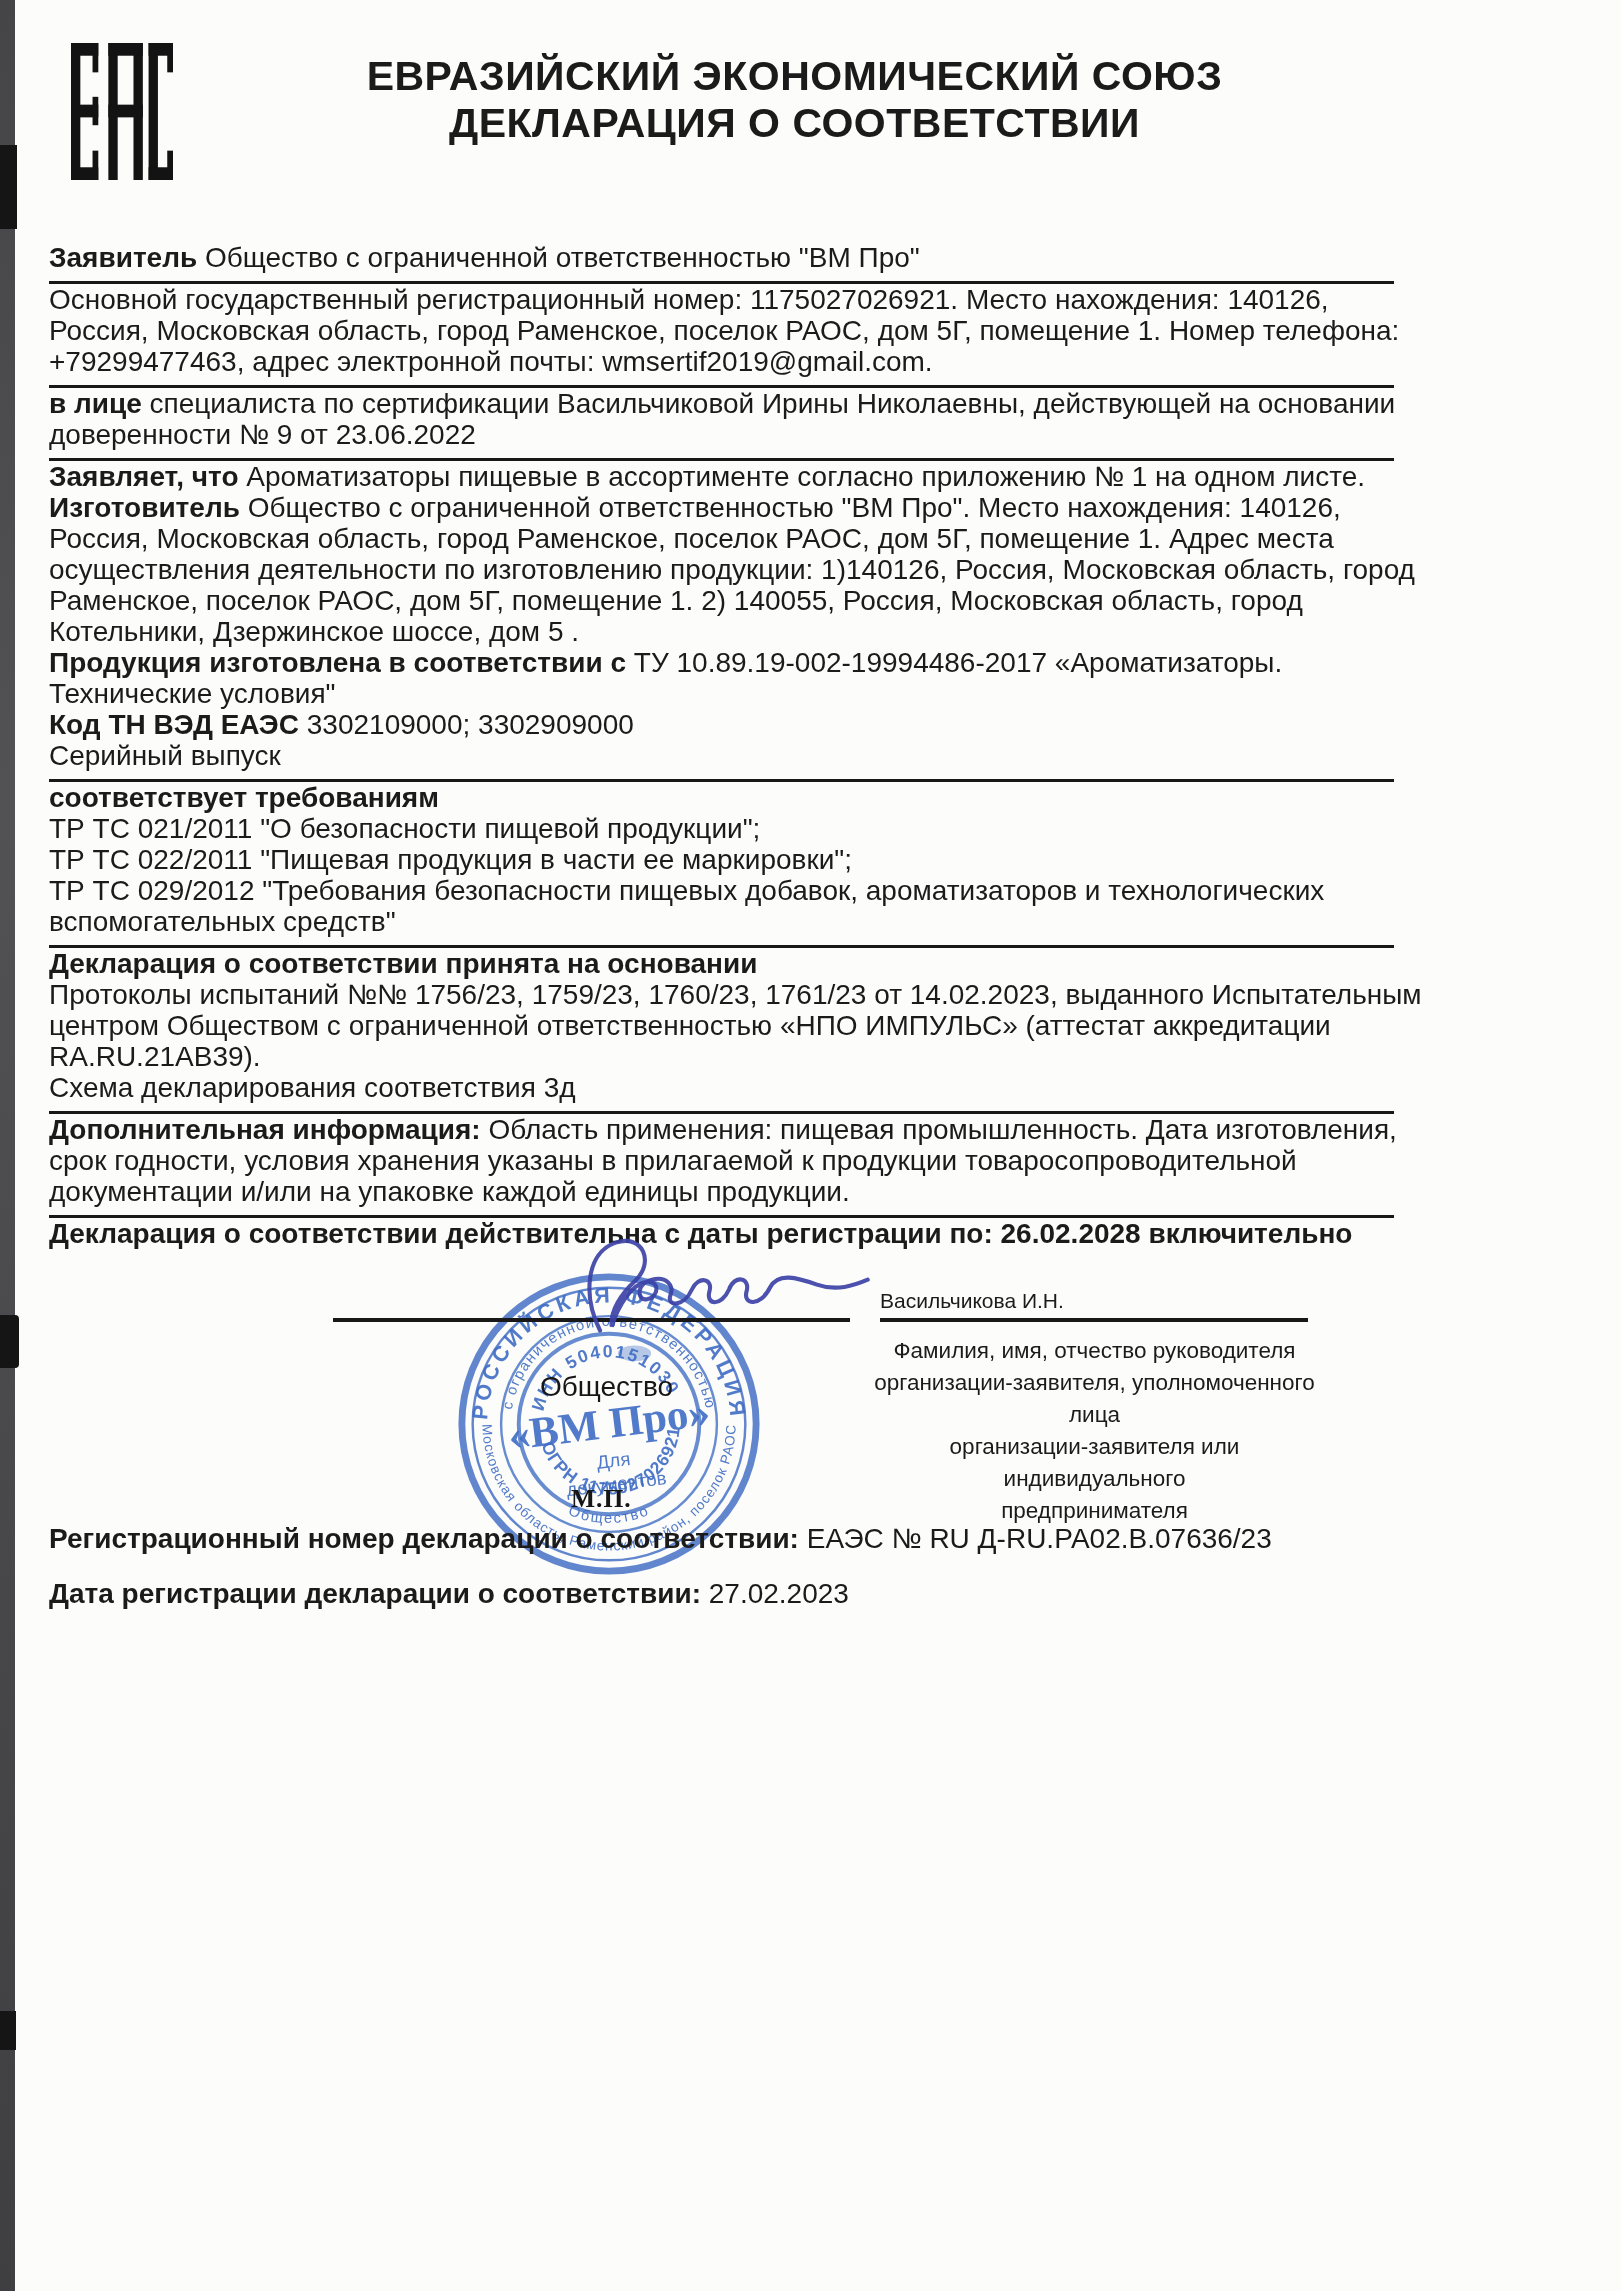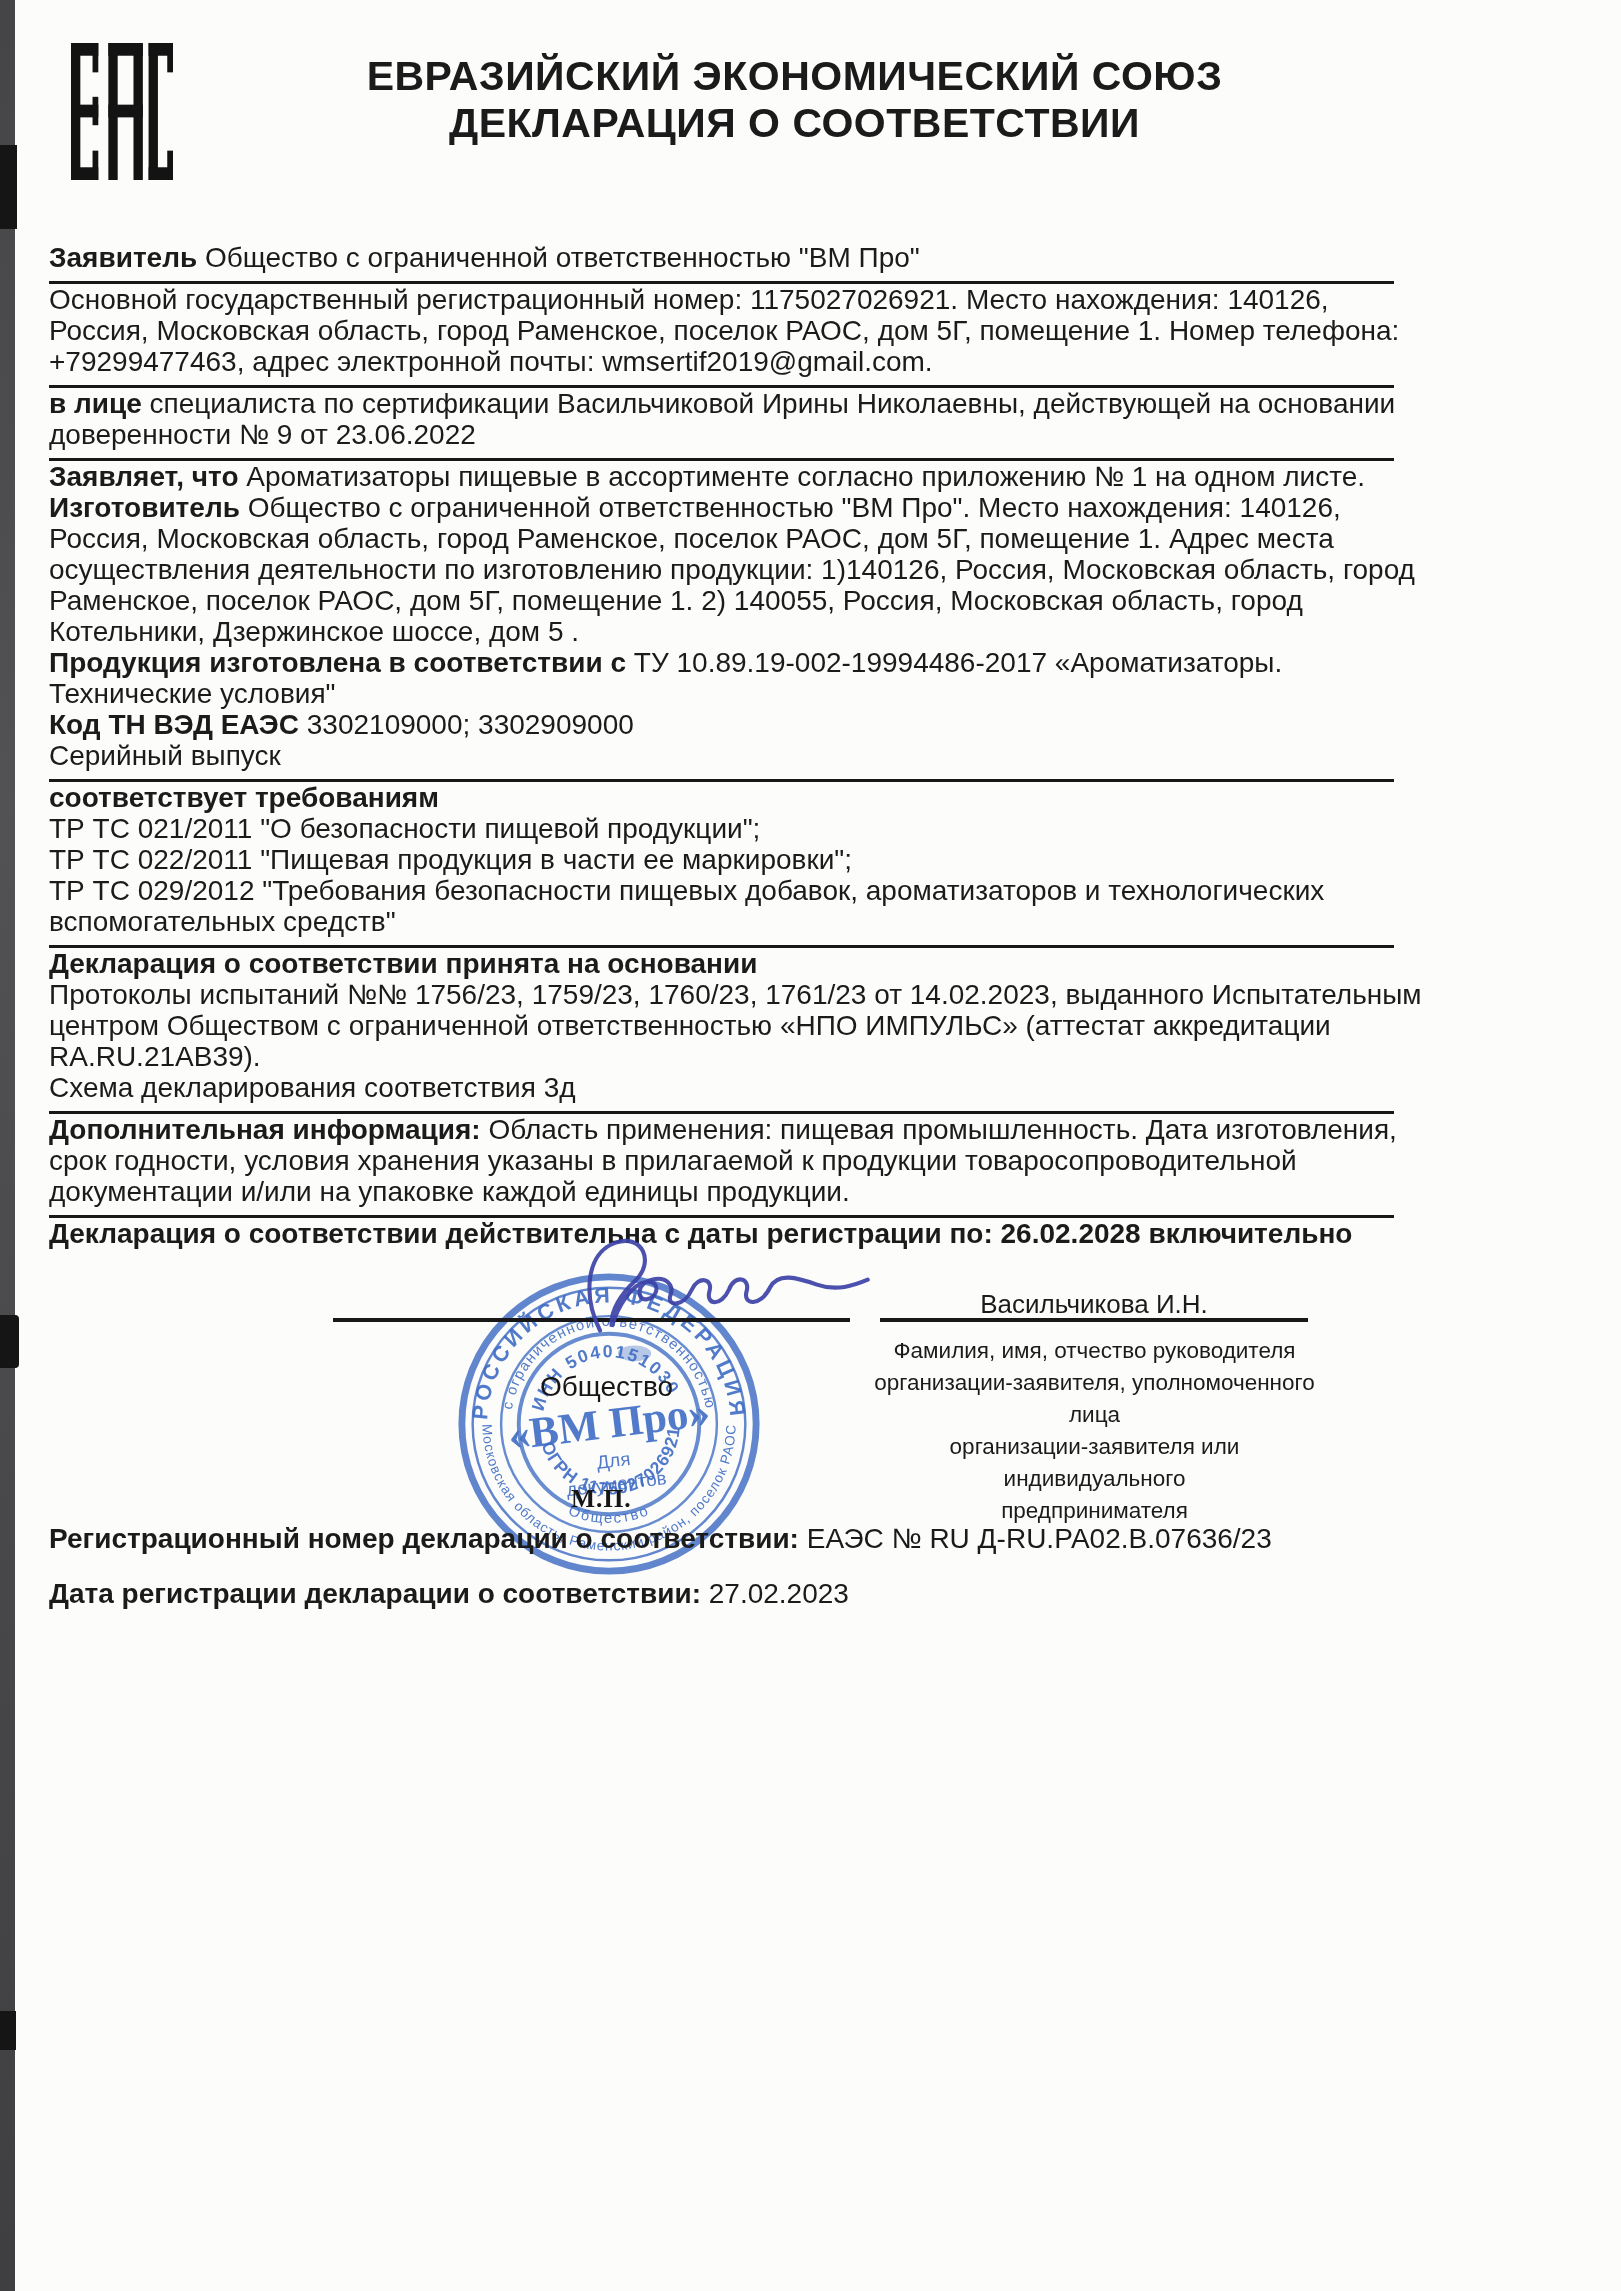"Васильчикова И.Н." .signer-name { font-size: 26px -> 21px; text-align: center -> none }
